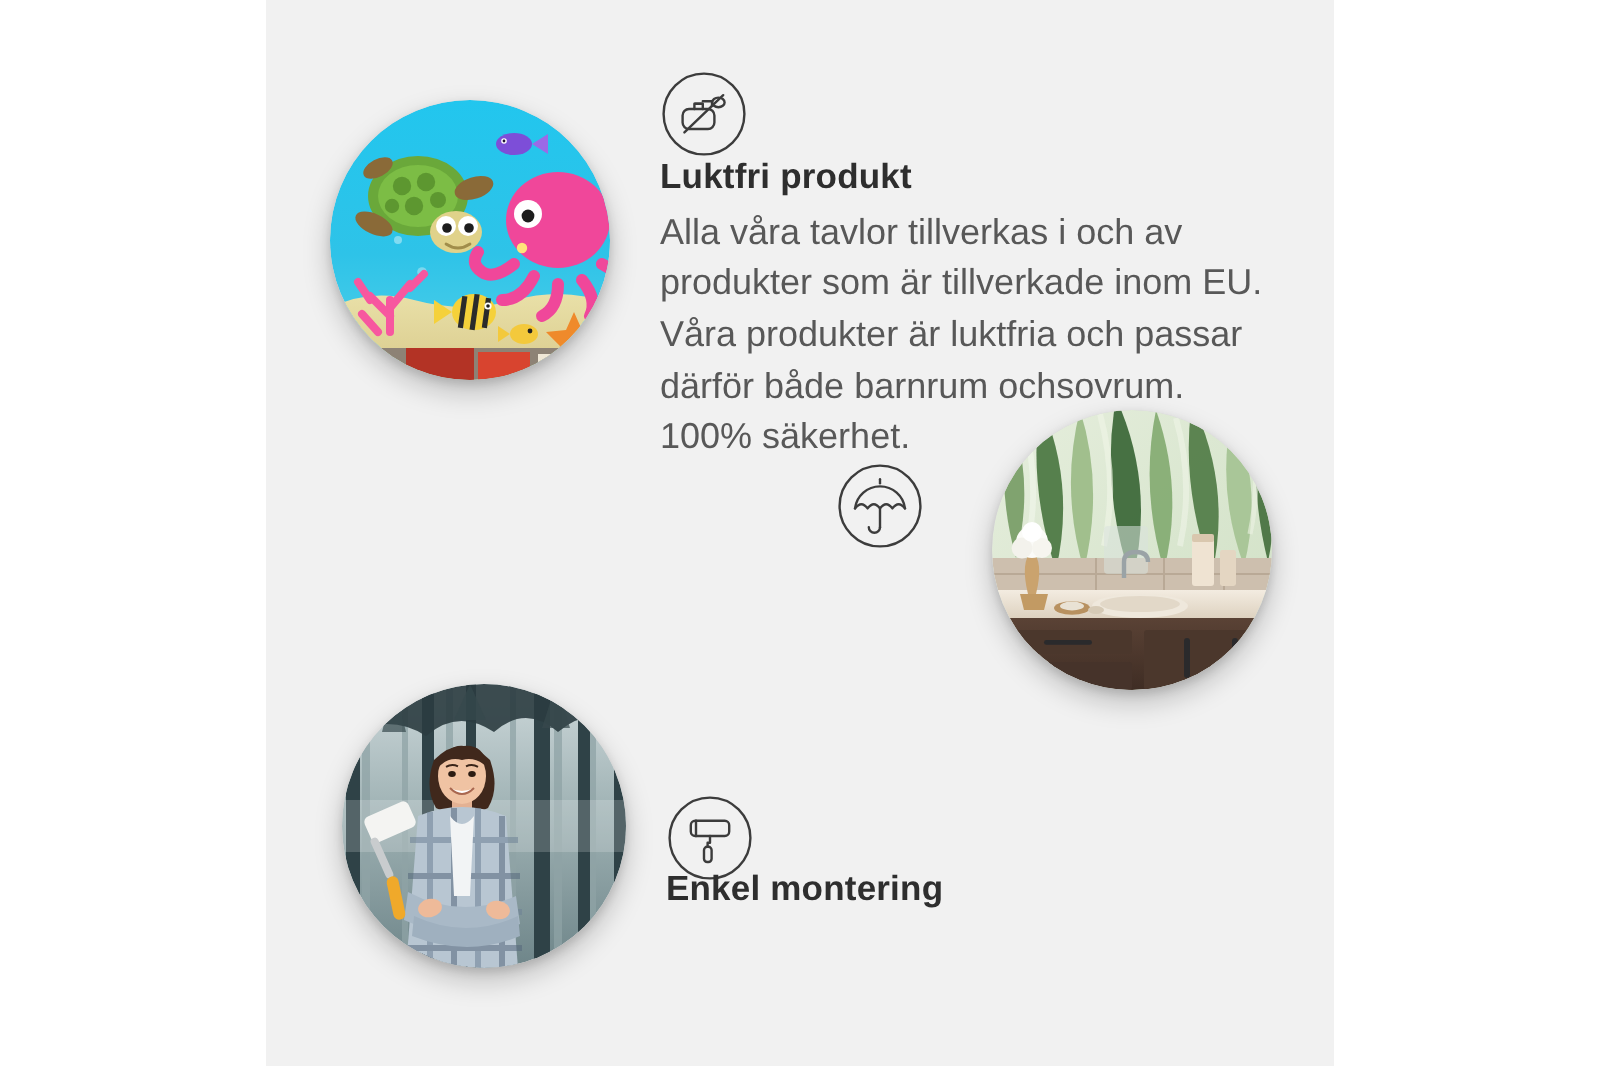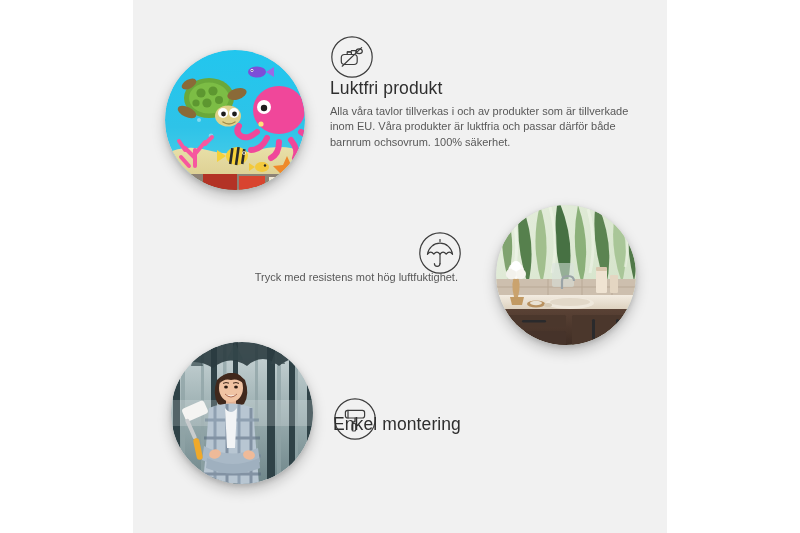"Luktfri produkt" .feature-title { font-weight: normal -> bold }
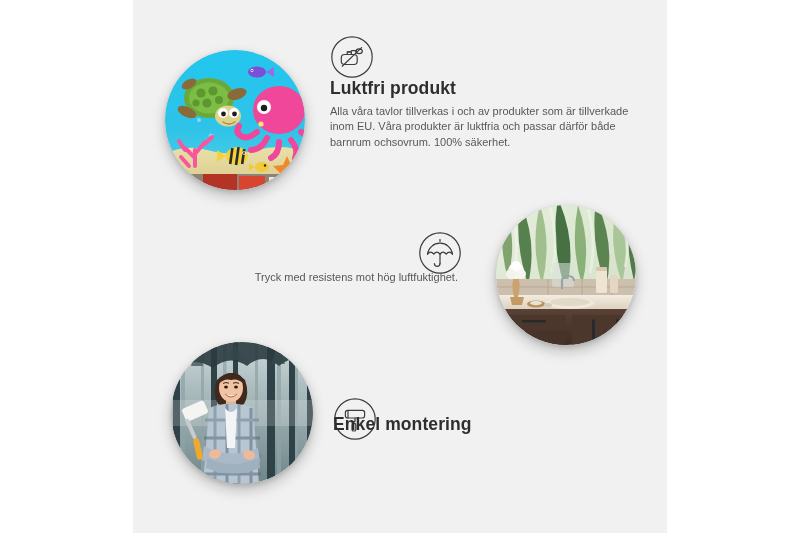"Alla våra tavlor tillverkas i" .feature-desc { font-size: 11px -> 18px }
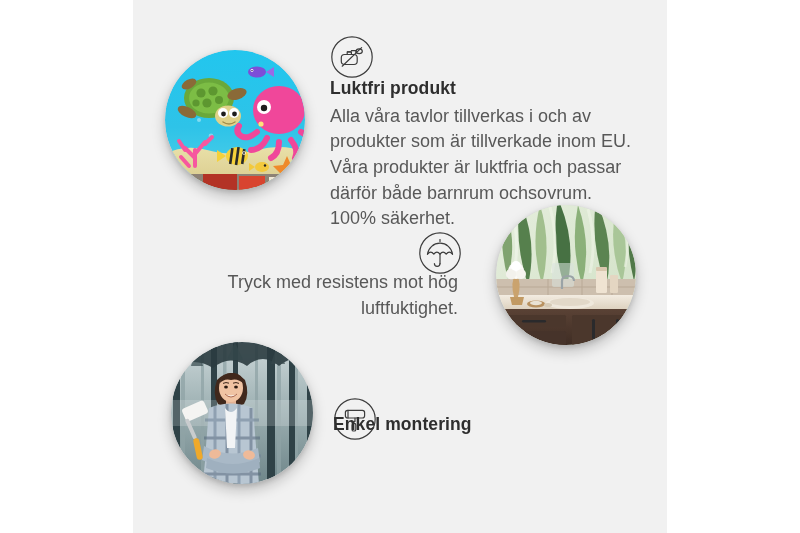"Tryck med resistens mot hög" p.feature-desc { html: <p>Tryck med resistens mot hög luftfuktighet.</p> -> none }
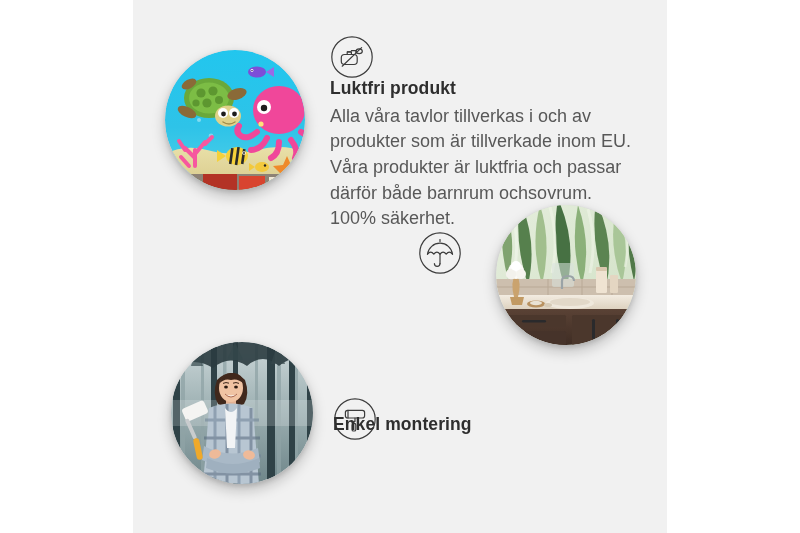"Enkel montering" div.feature-text { top: 414px -> 434px }
